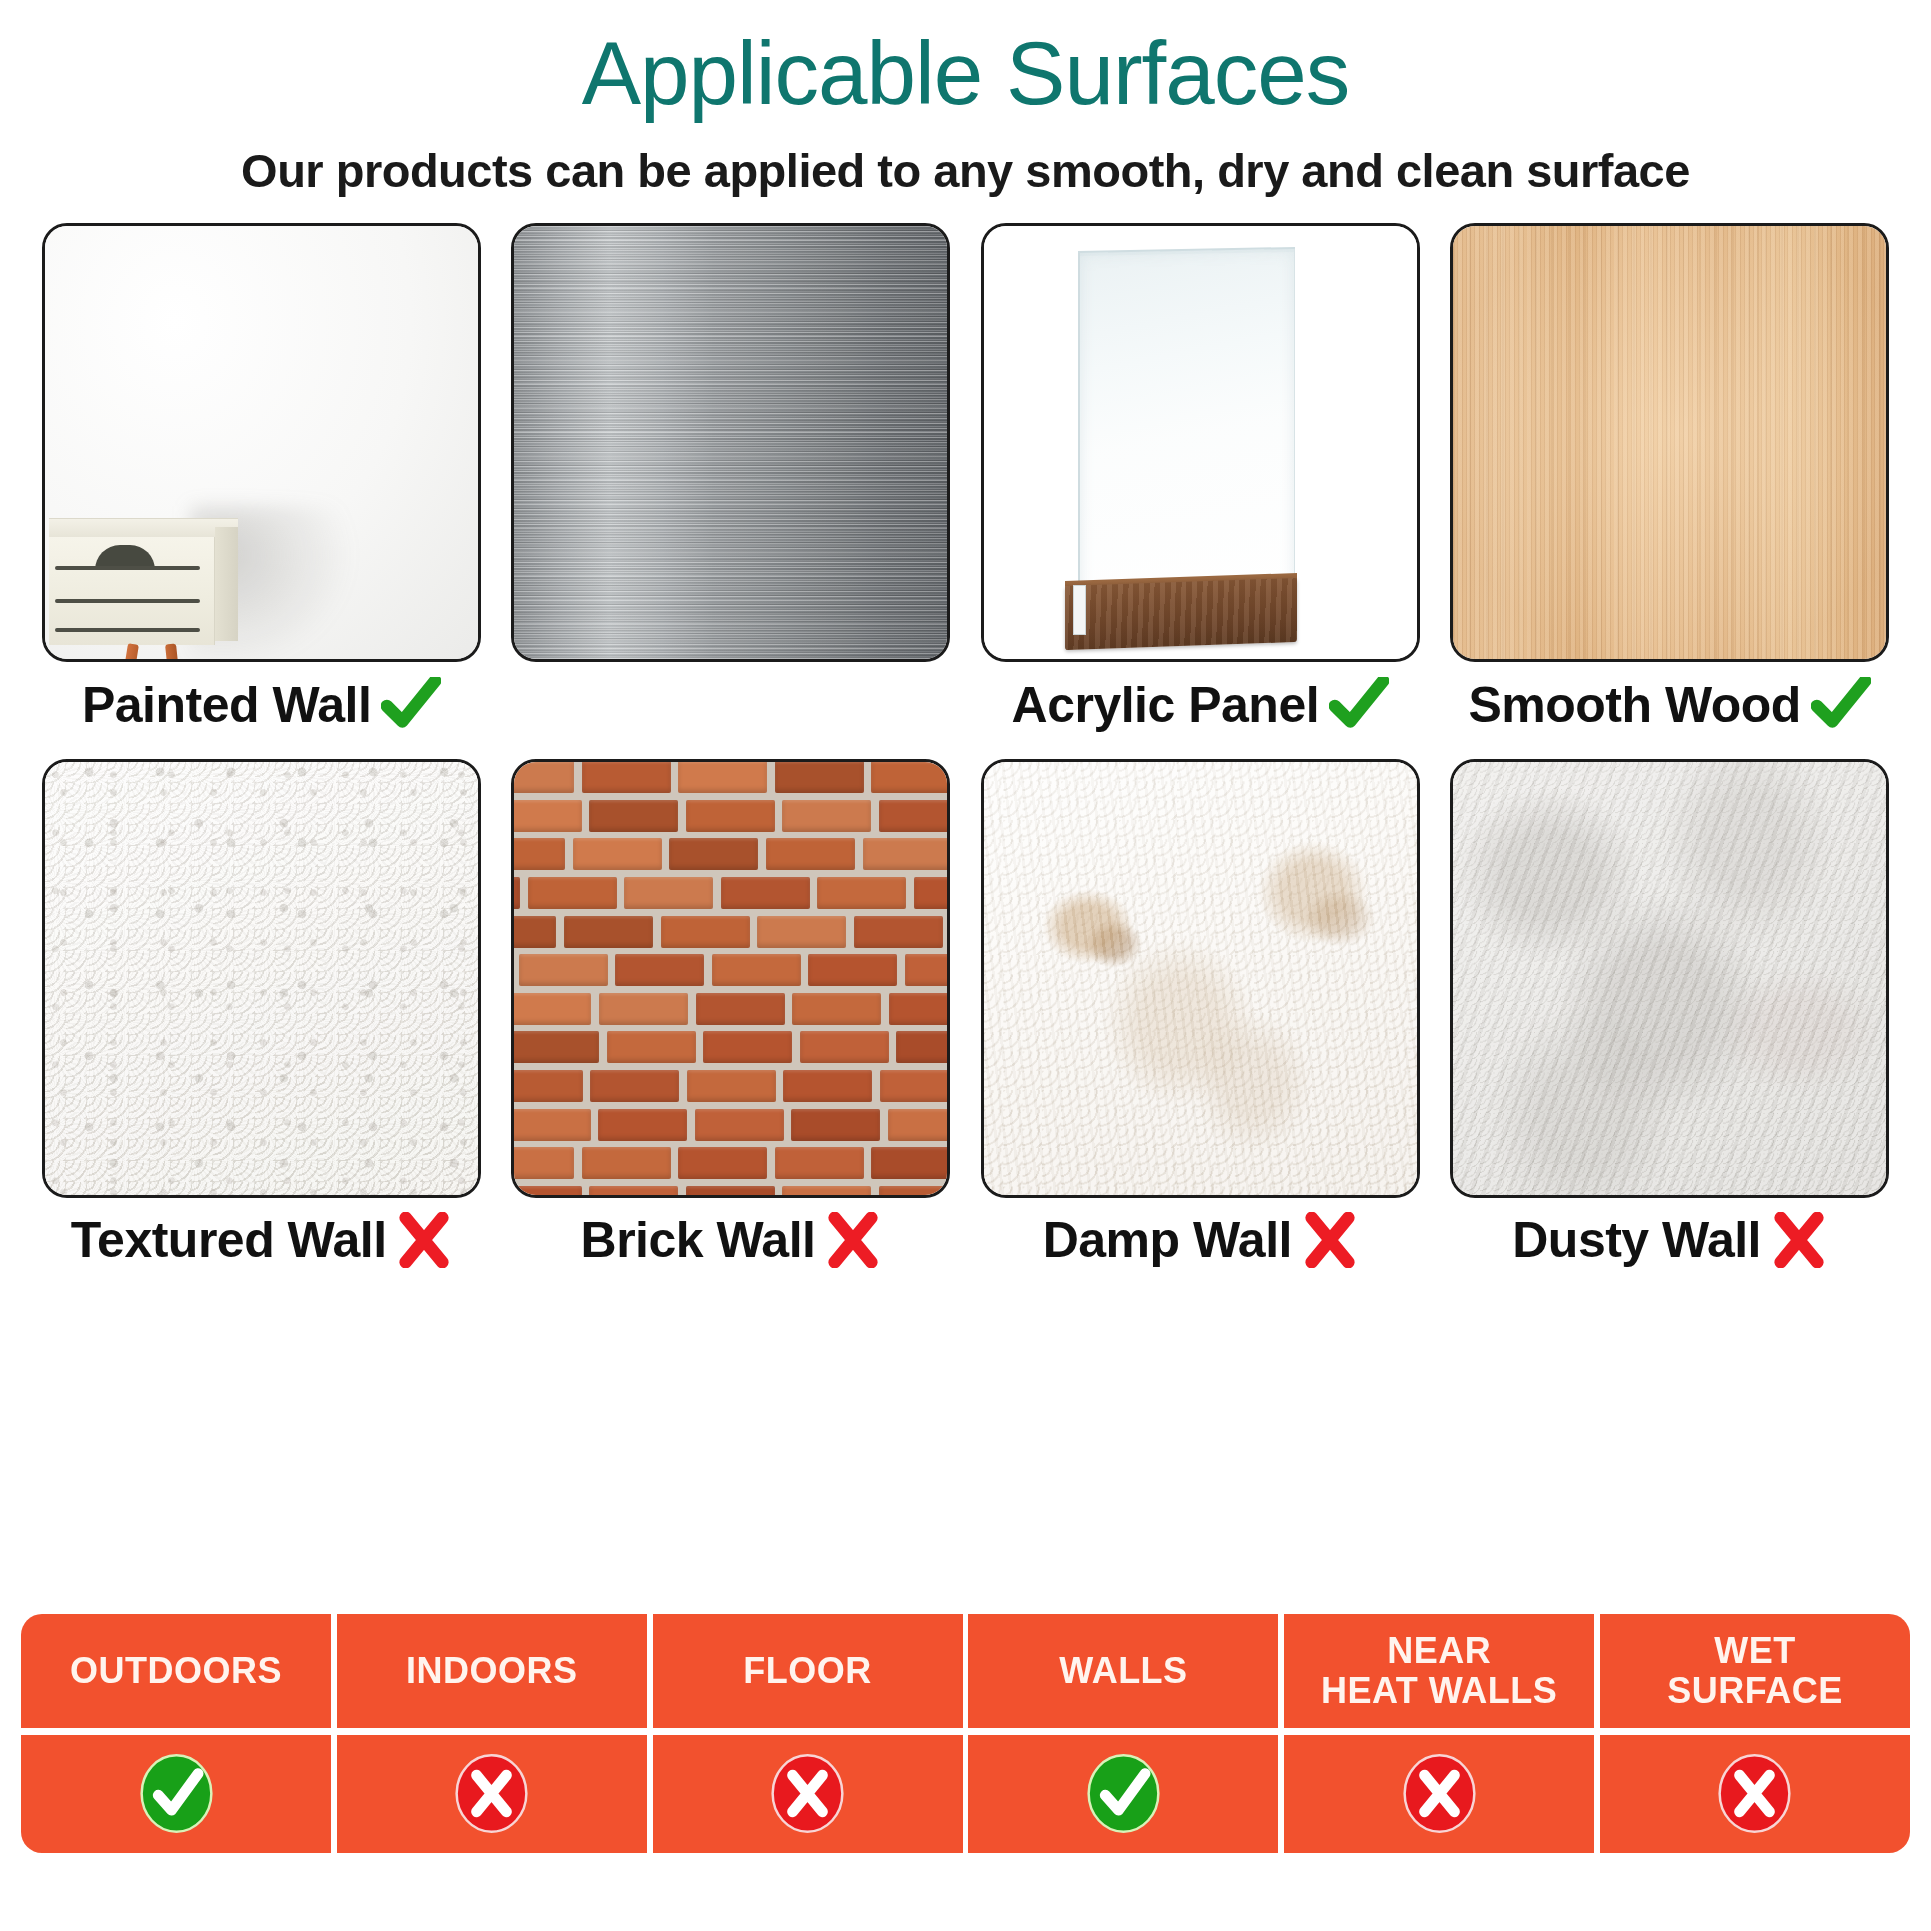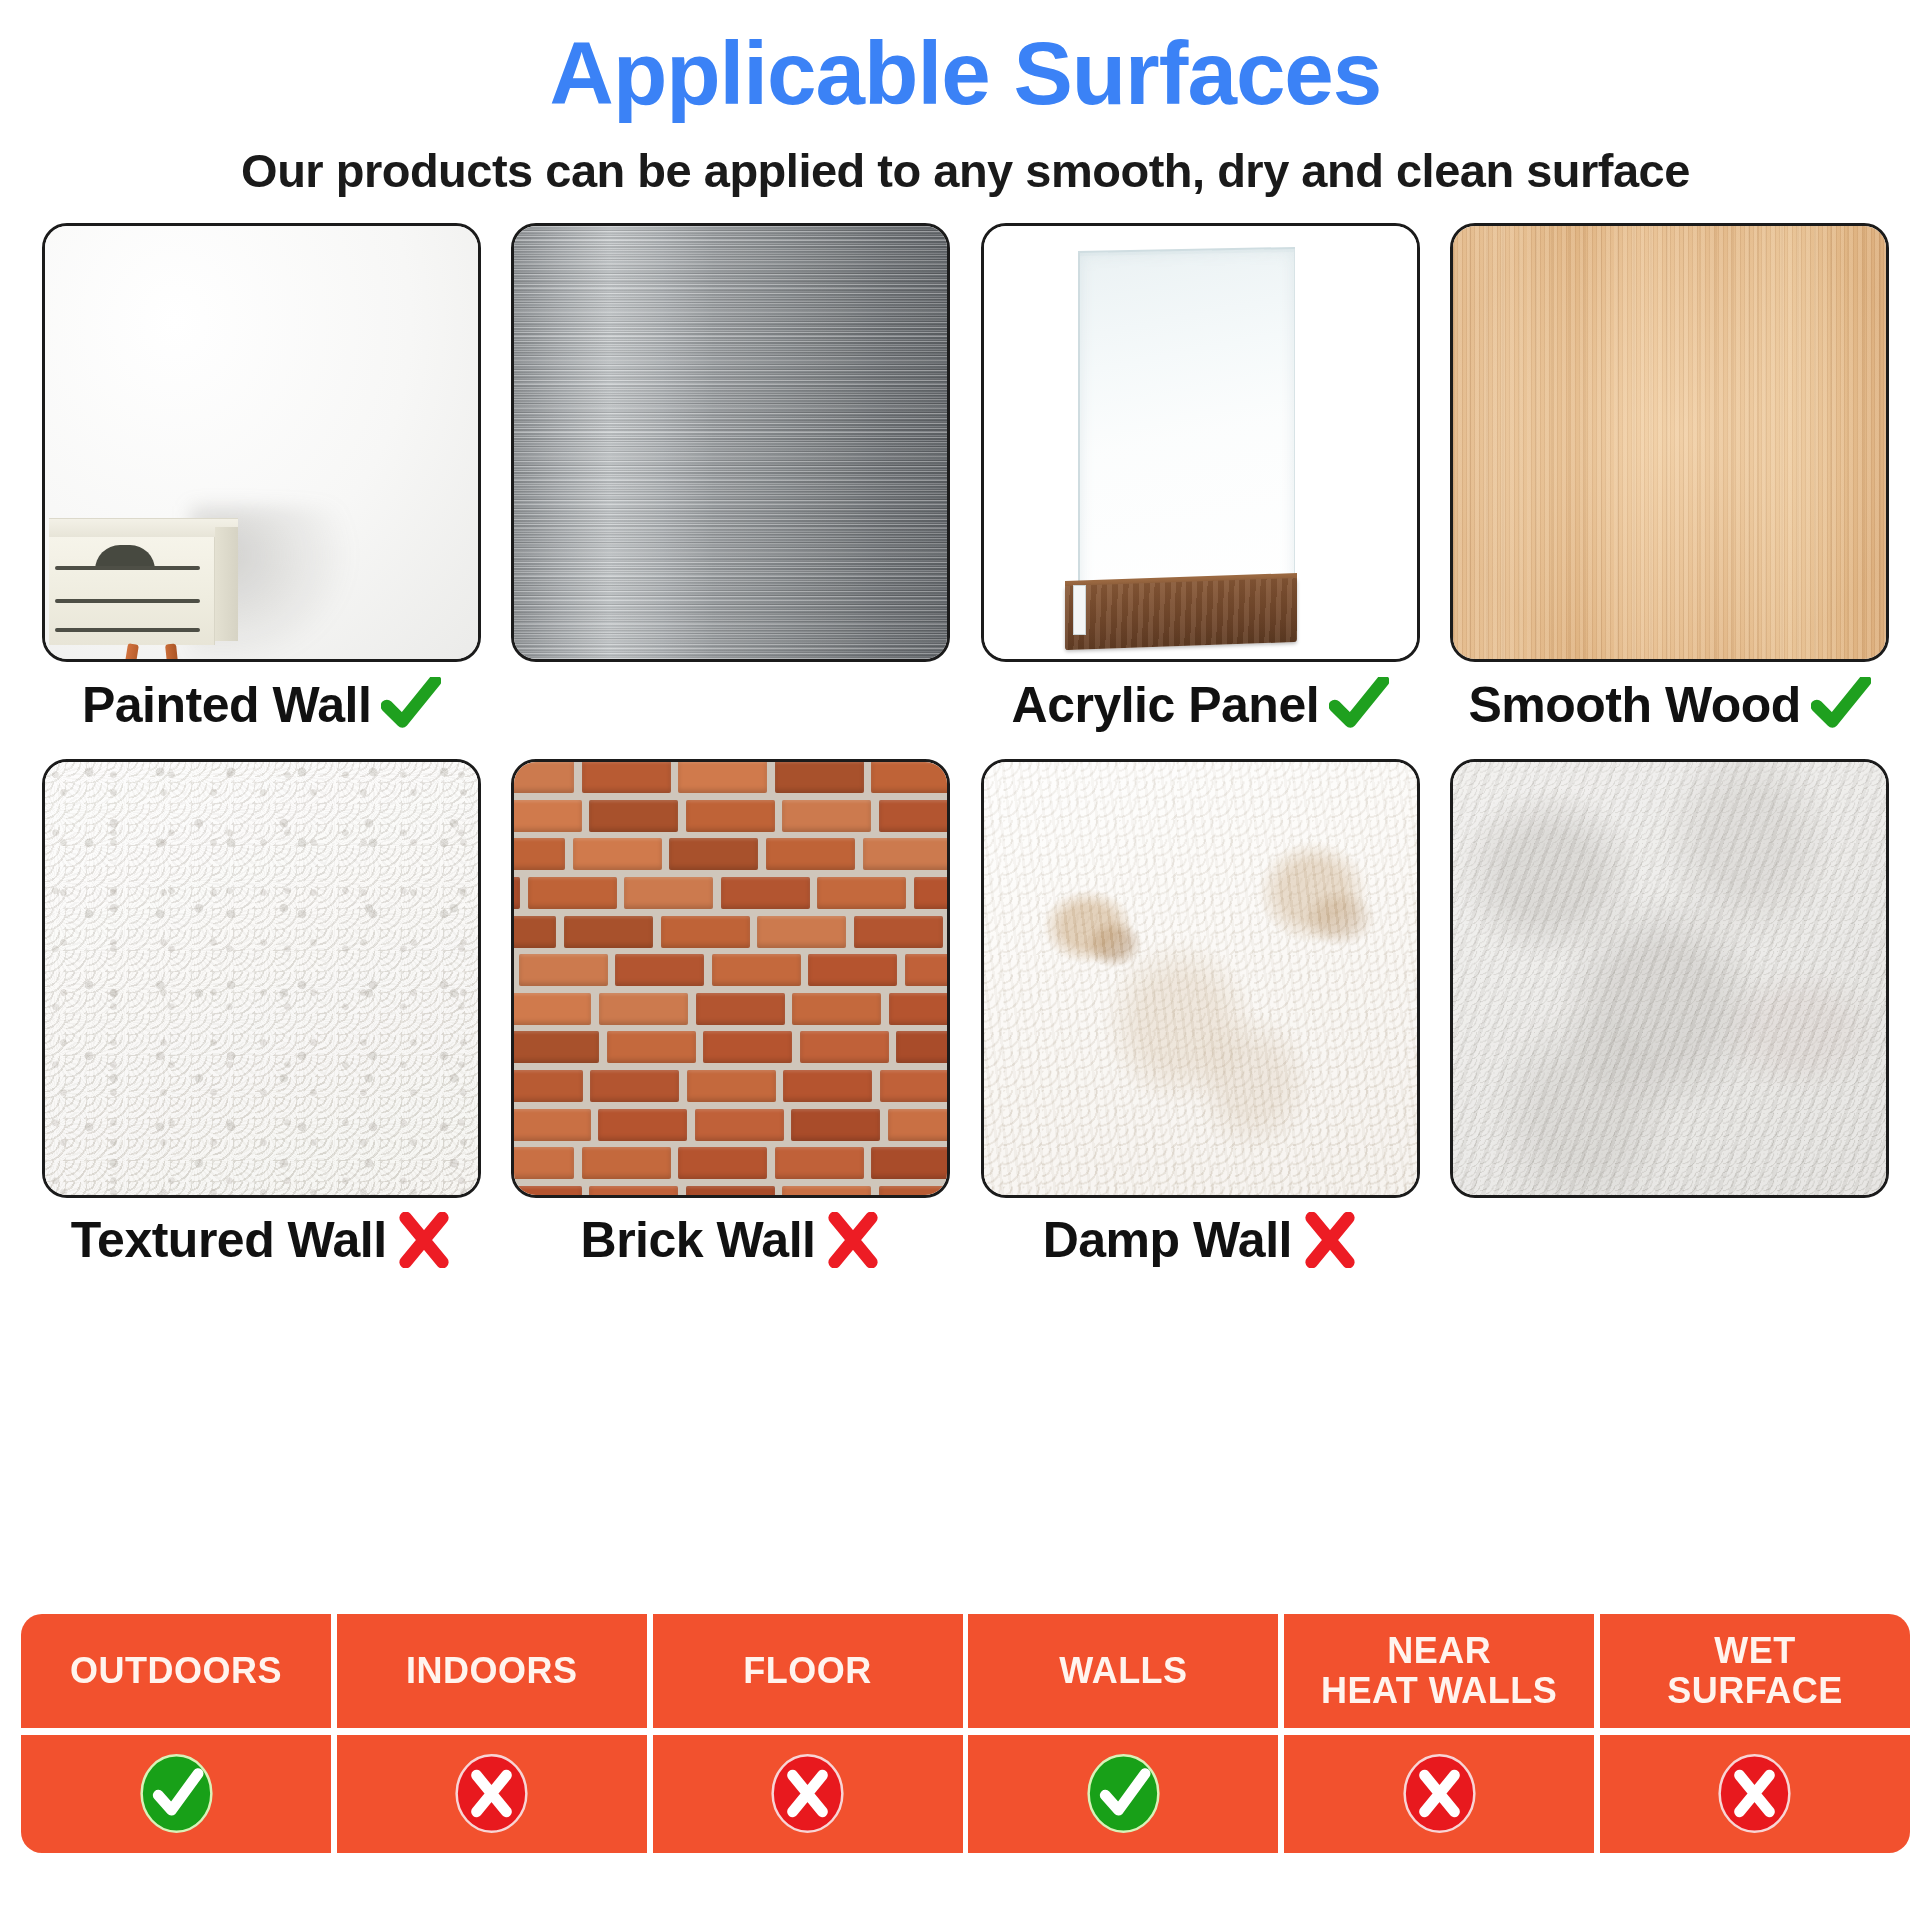"Applicable Surfaces" .title { color: #3b82f6 -> #0f766e; font-weight: 700 -> 400 }
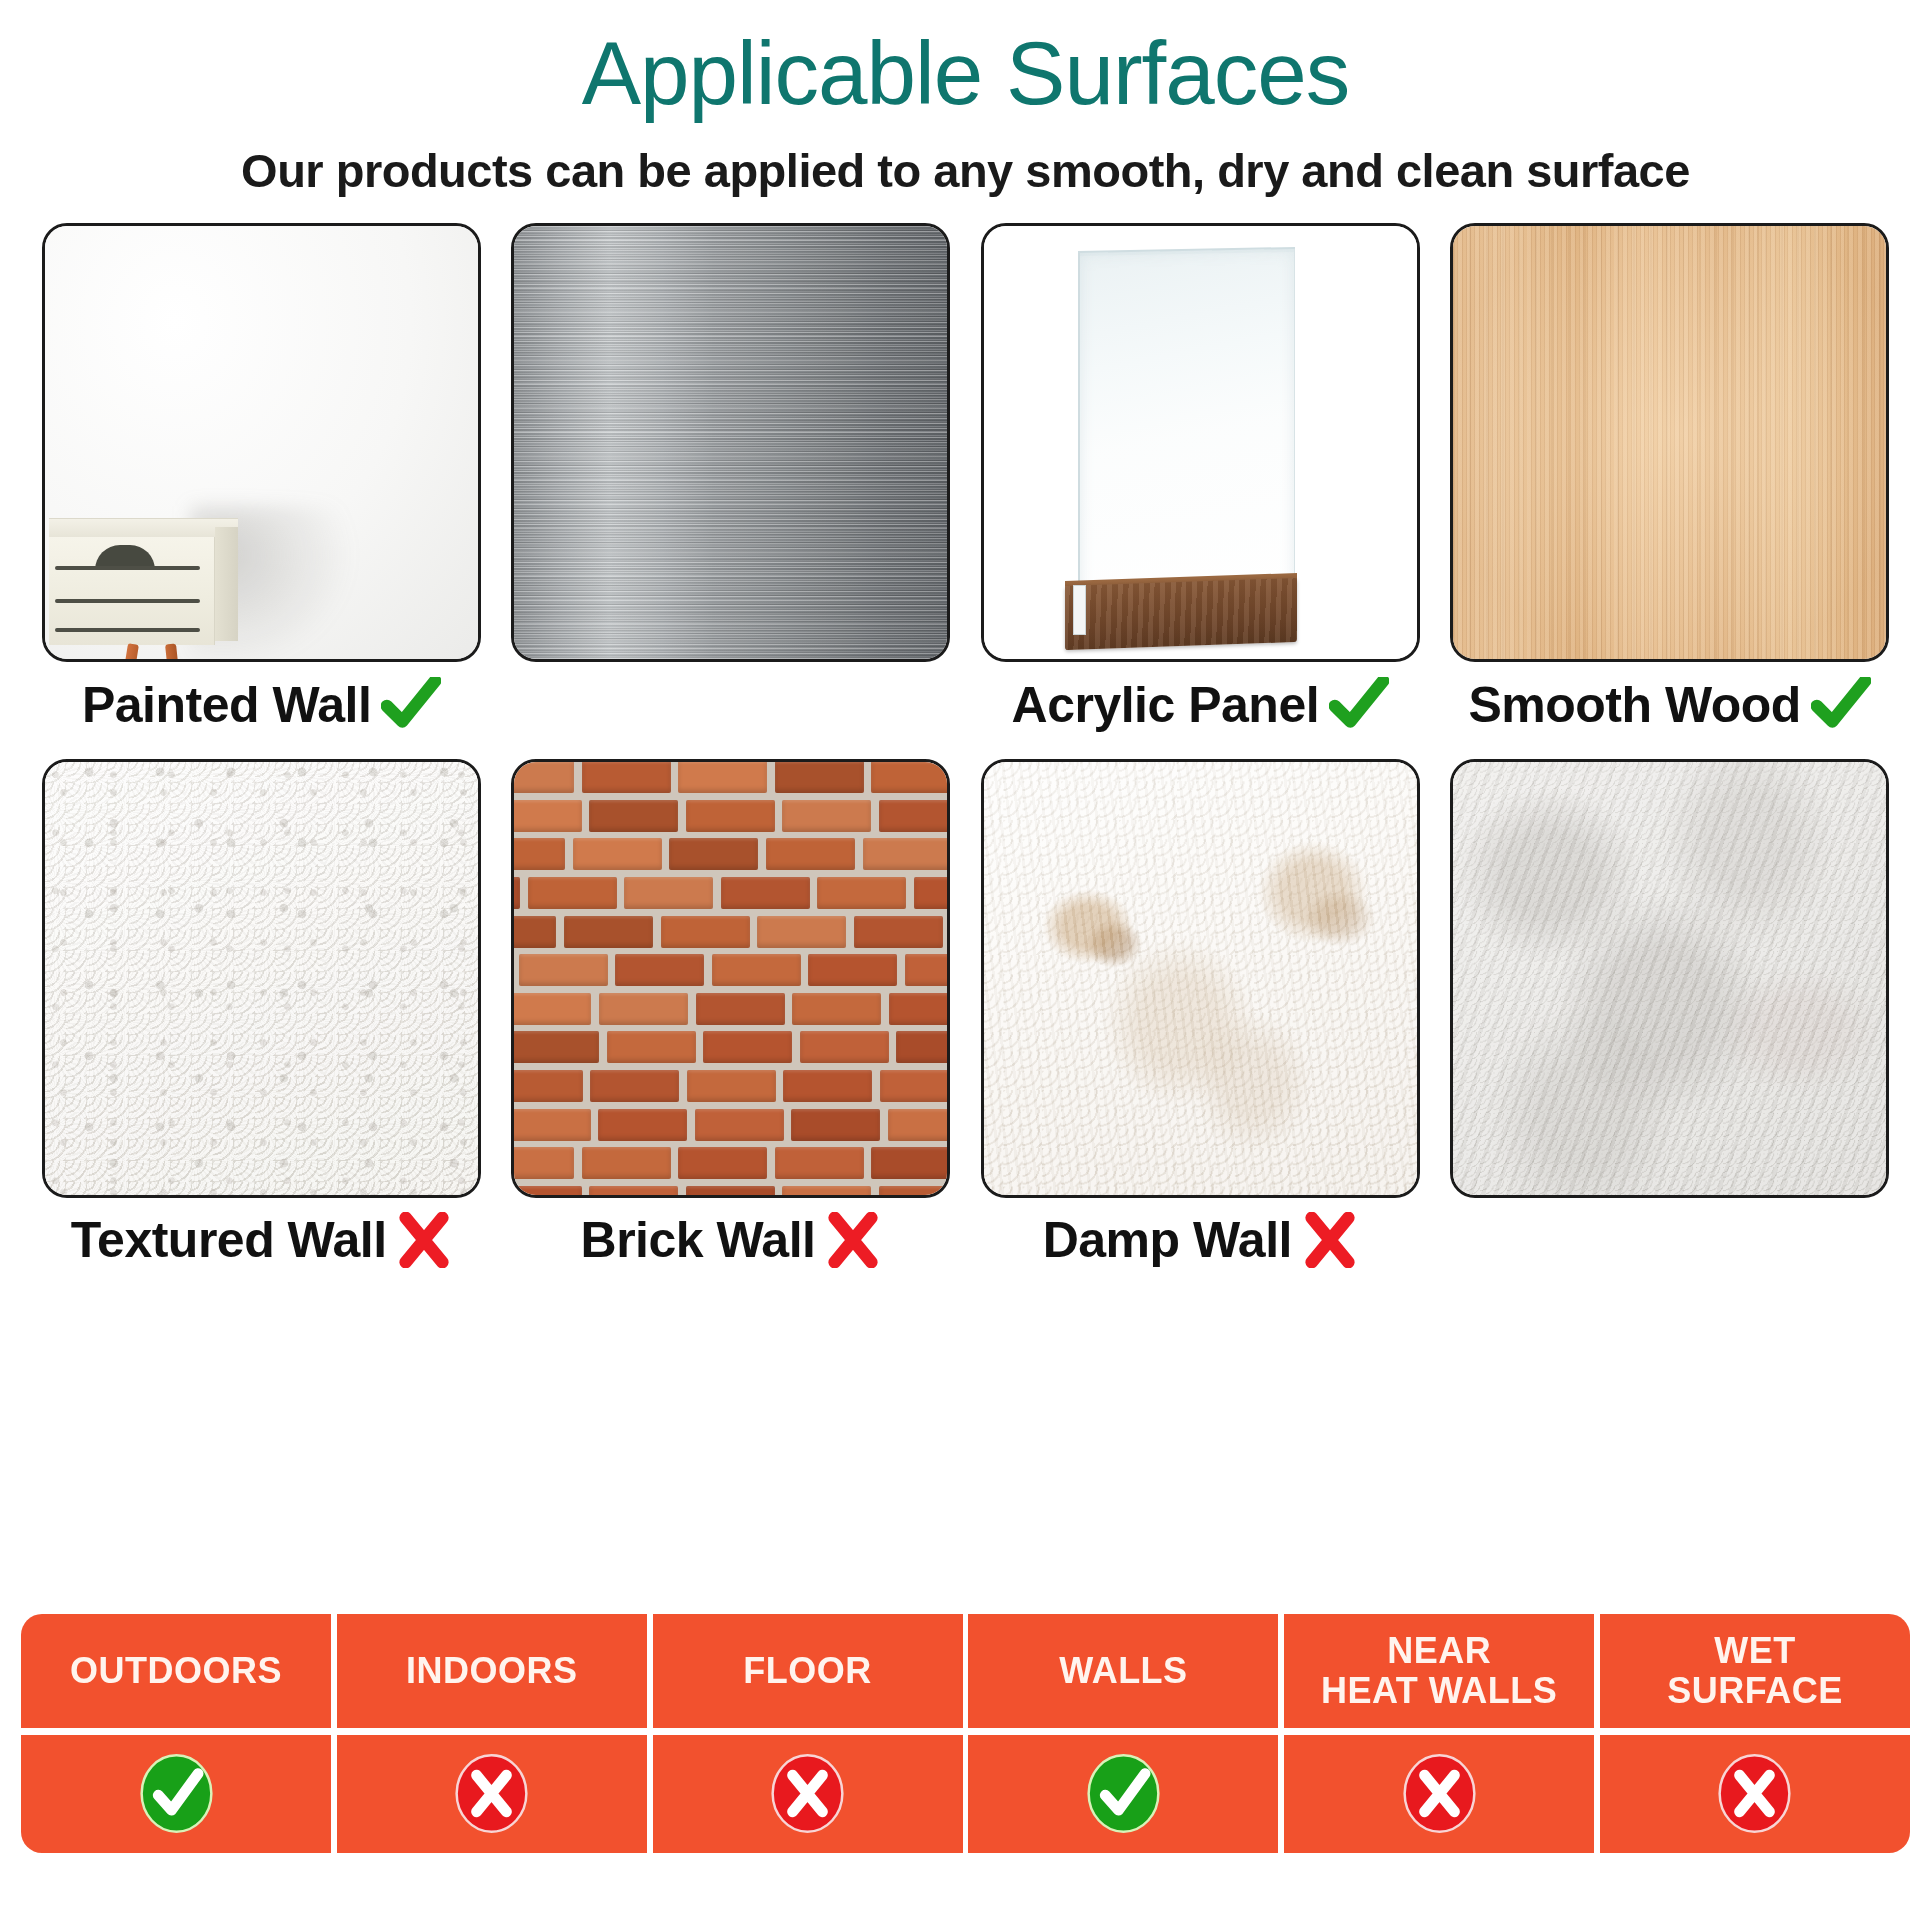"Dusty Wall" div.tile-label { html: none -> <div> <span>Dusty Wall</span> <span> <svg> <path></path> </svg> </span> </div> }
